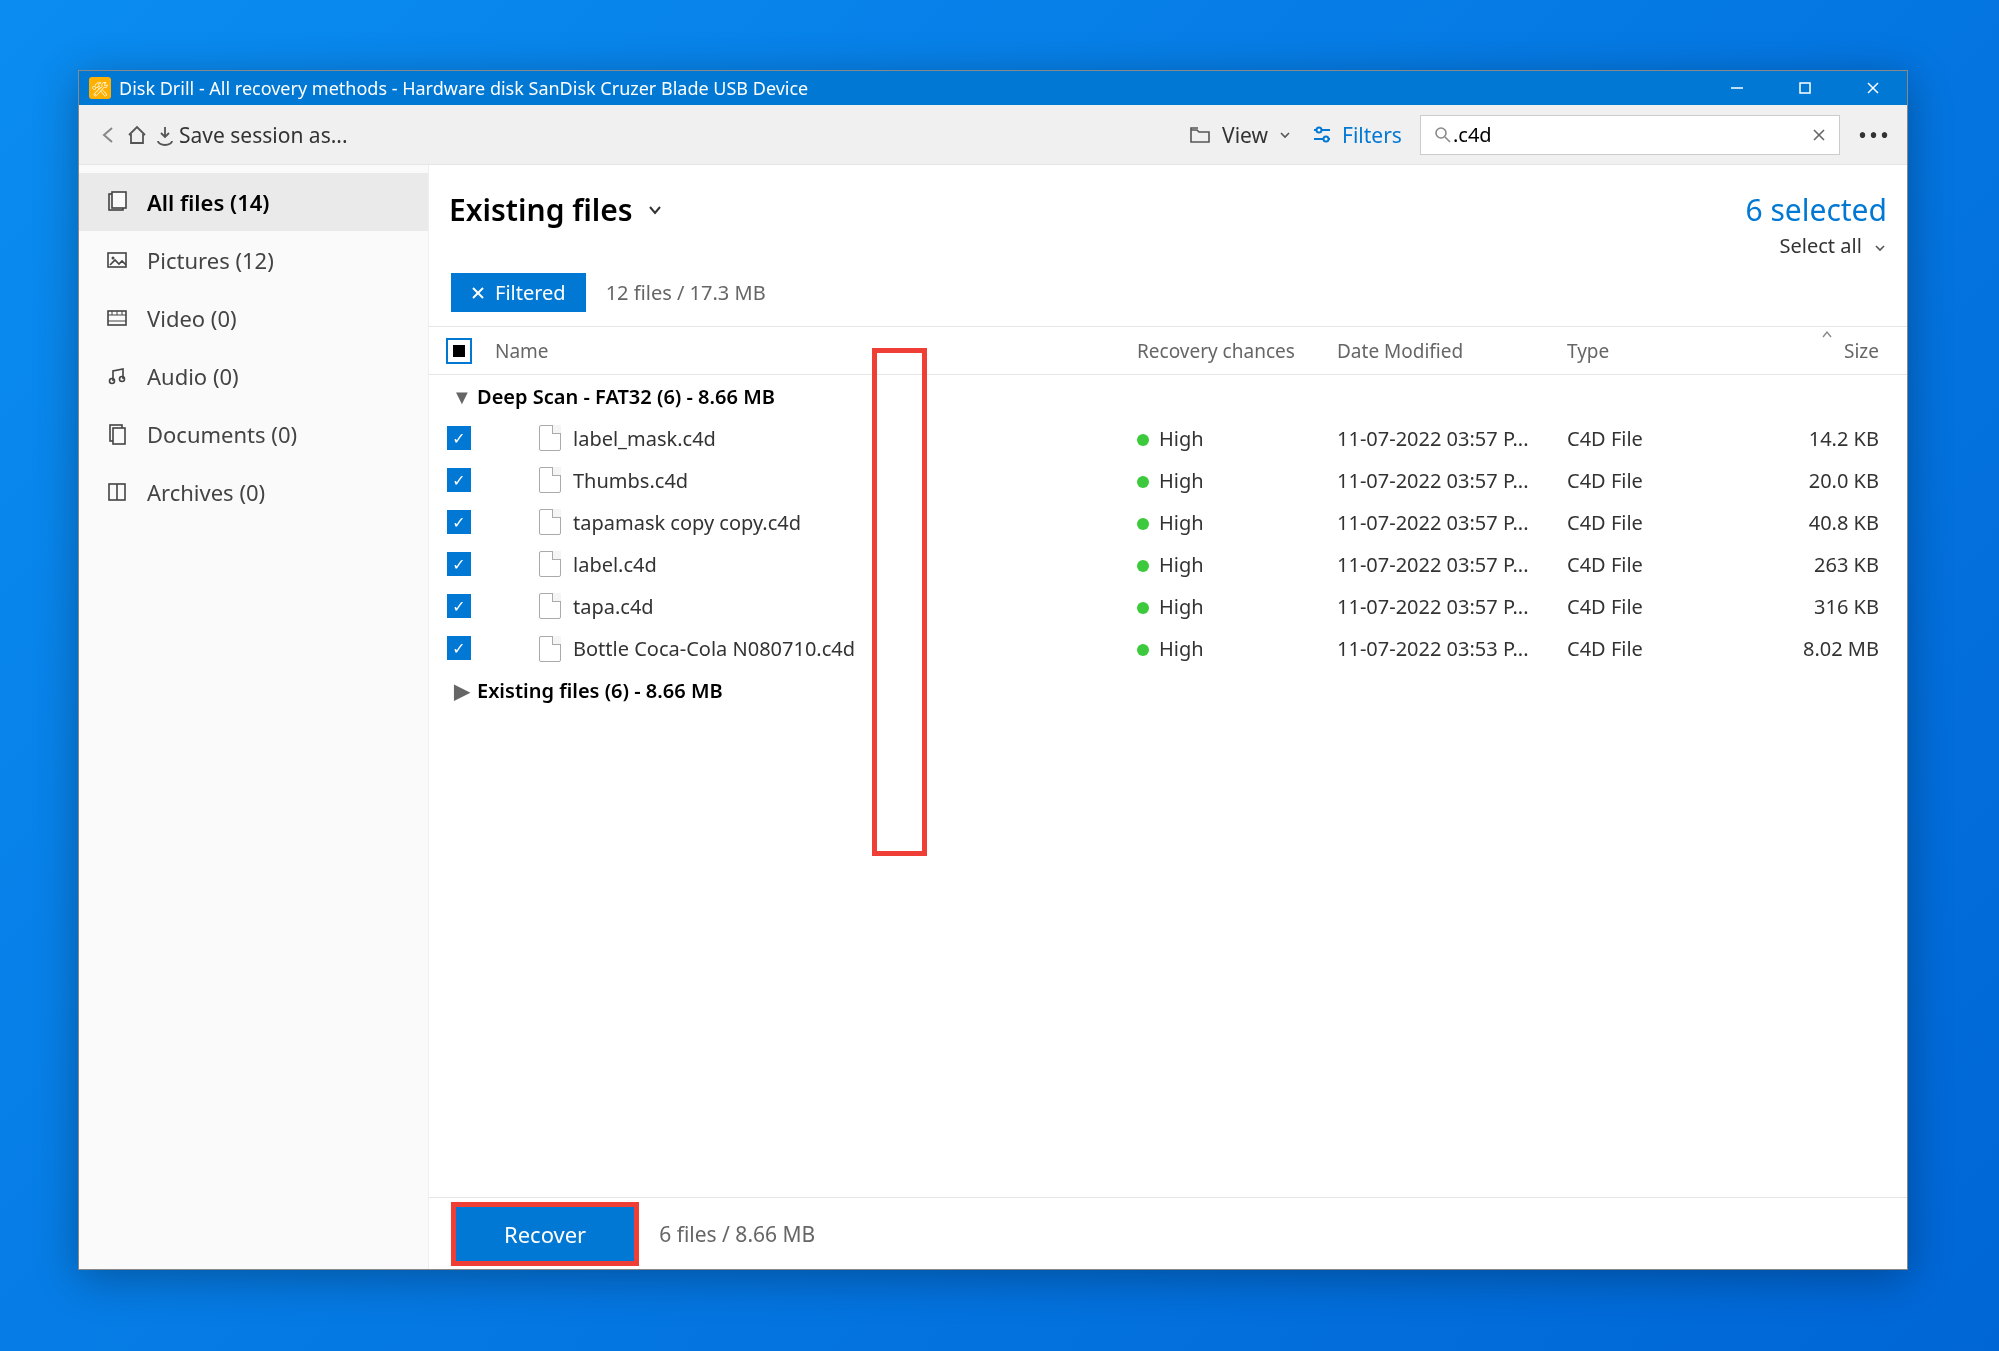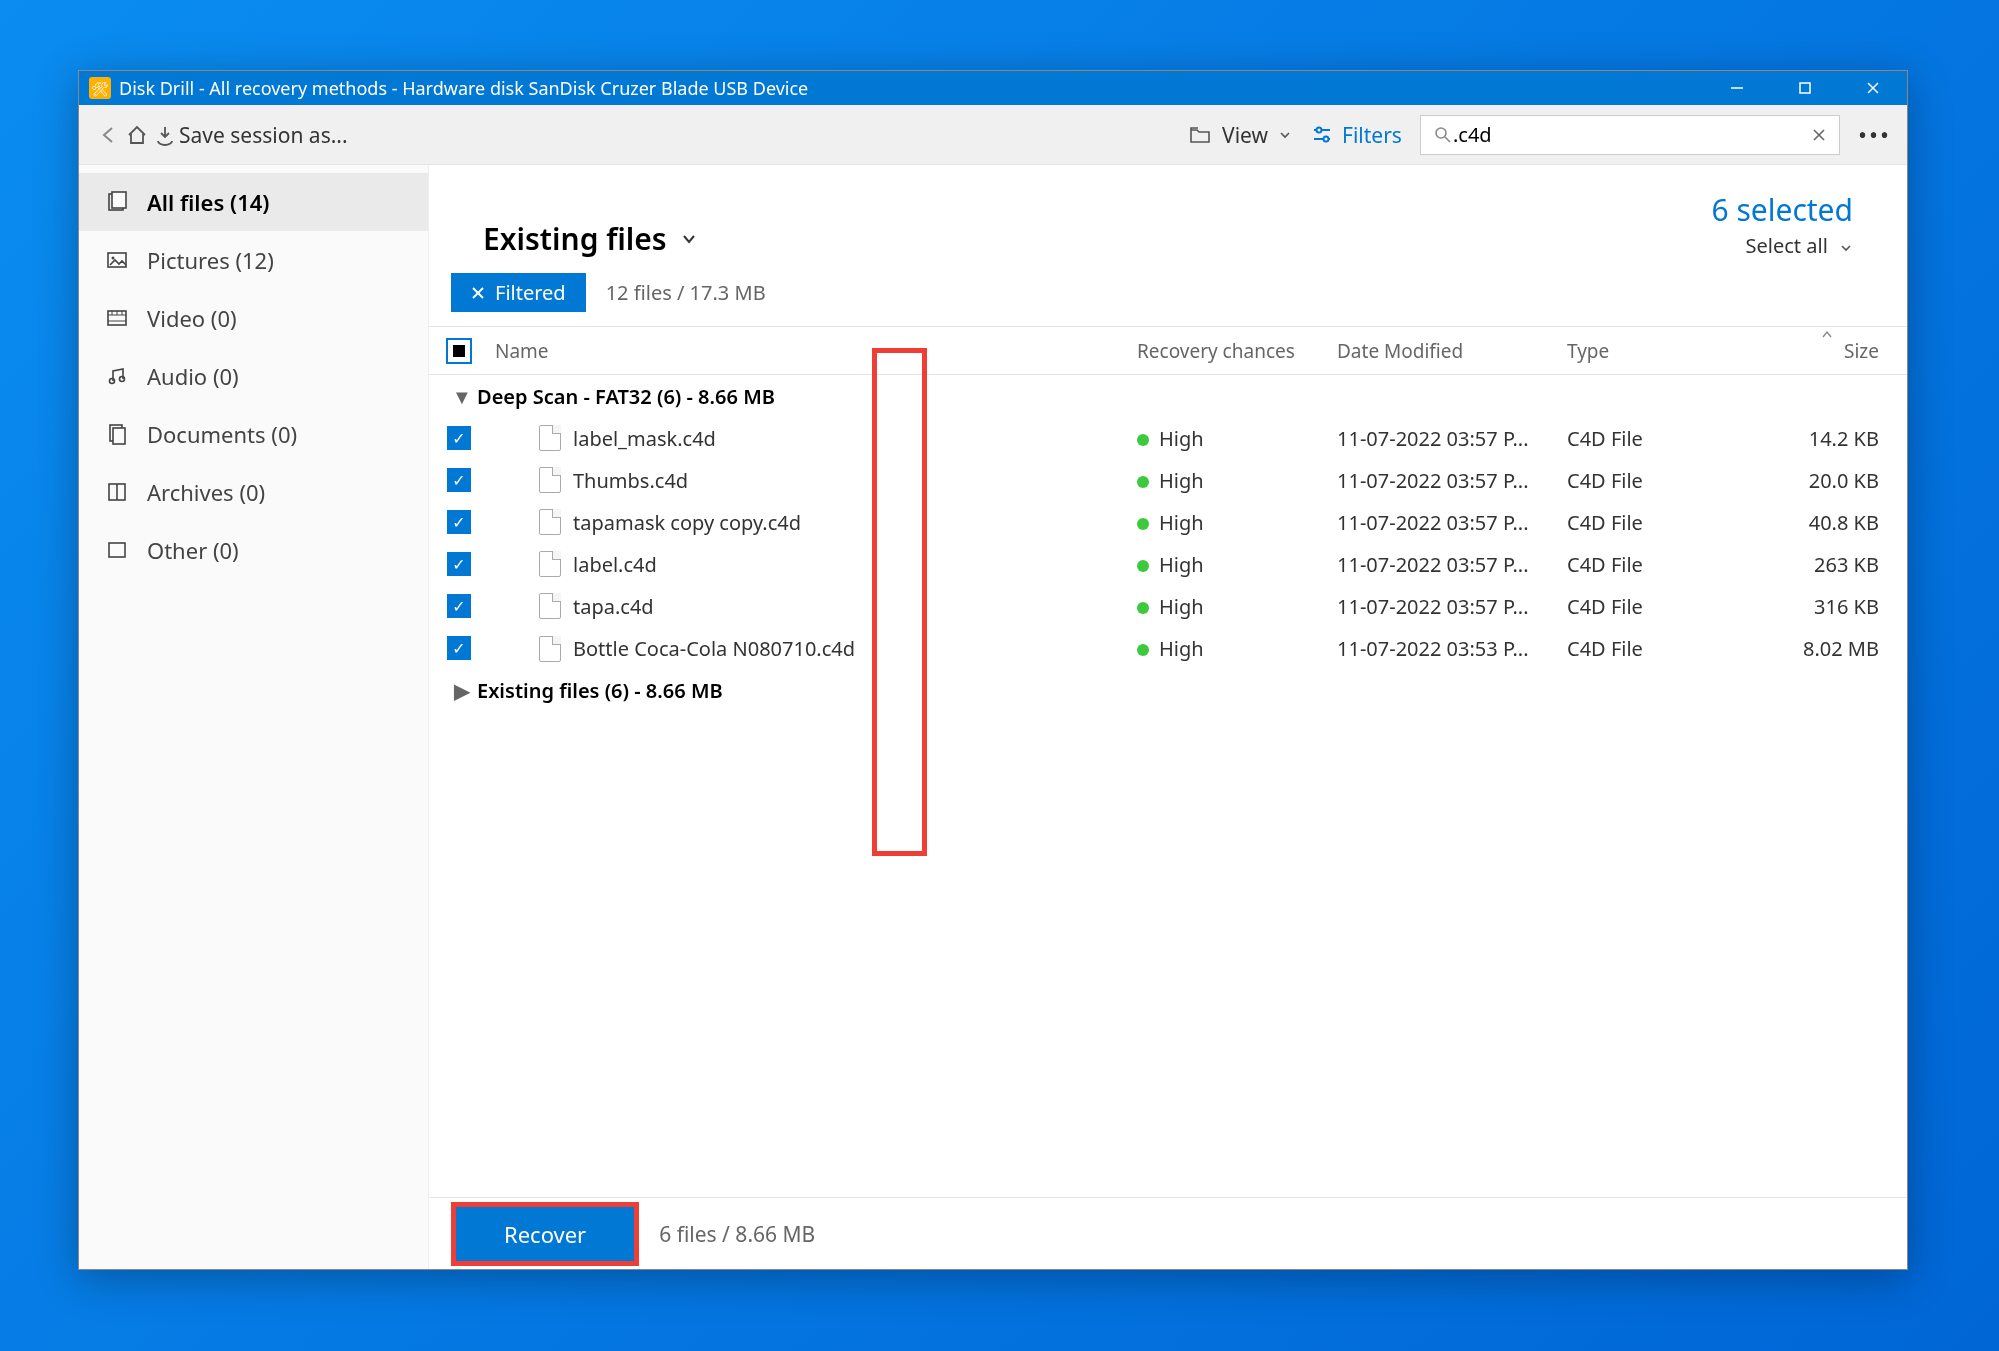"Existing files" .main-head { align-items: flex-end -> flex-start; padding: 24px 54px 0 -> 24px 20px 0 }
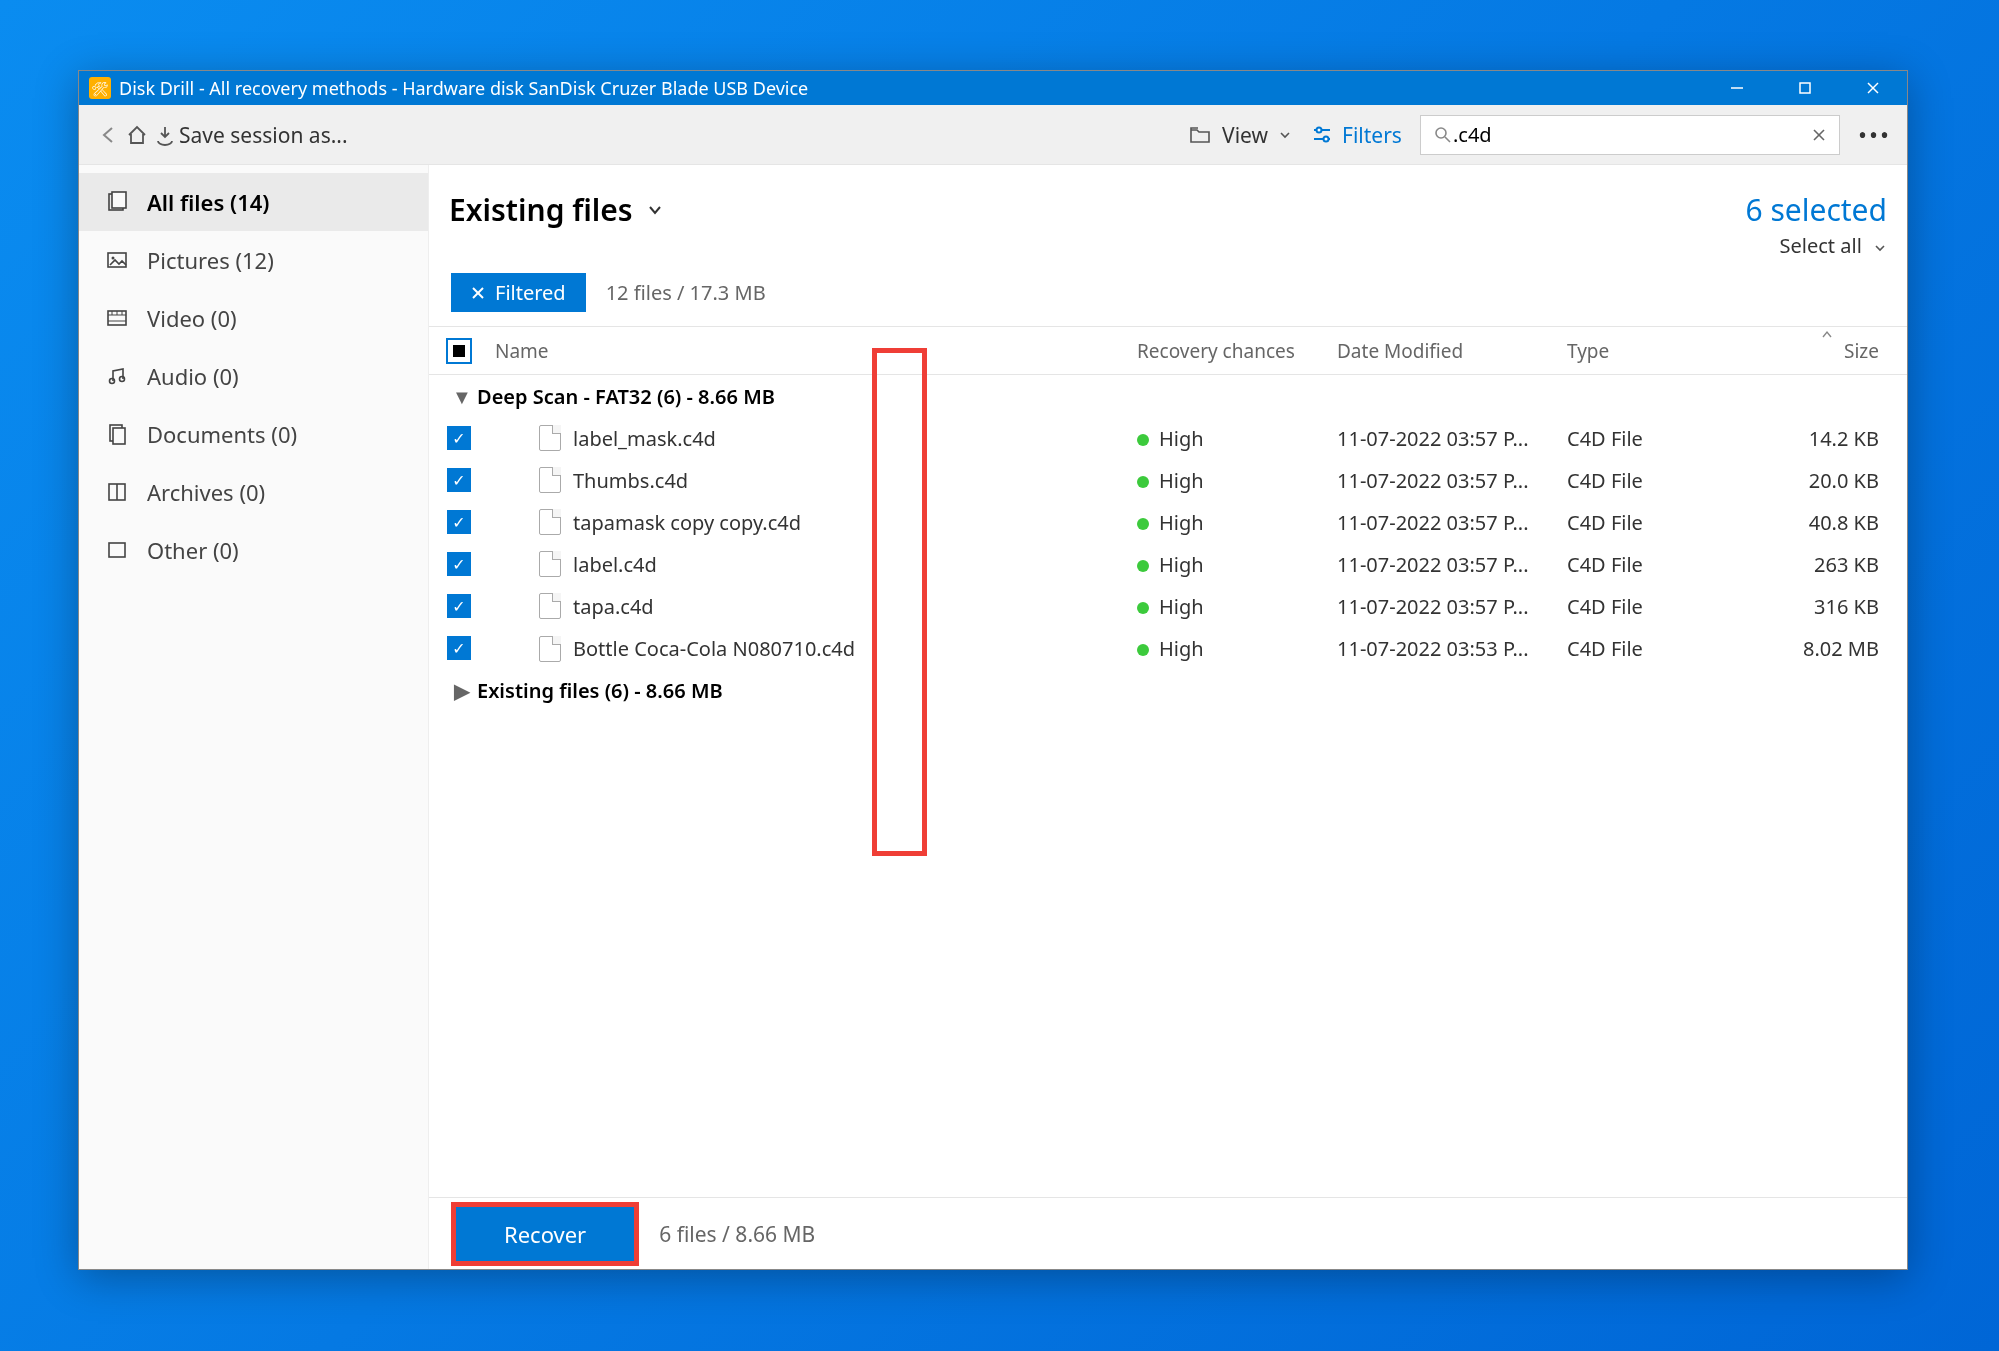"Other (0)" div.side-item { html: <div> <span> <svg> <rect></rect> </svg> </span> <span>Other (0)</span> </div> -> none }
